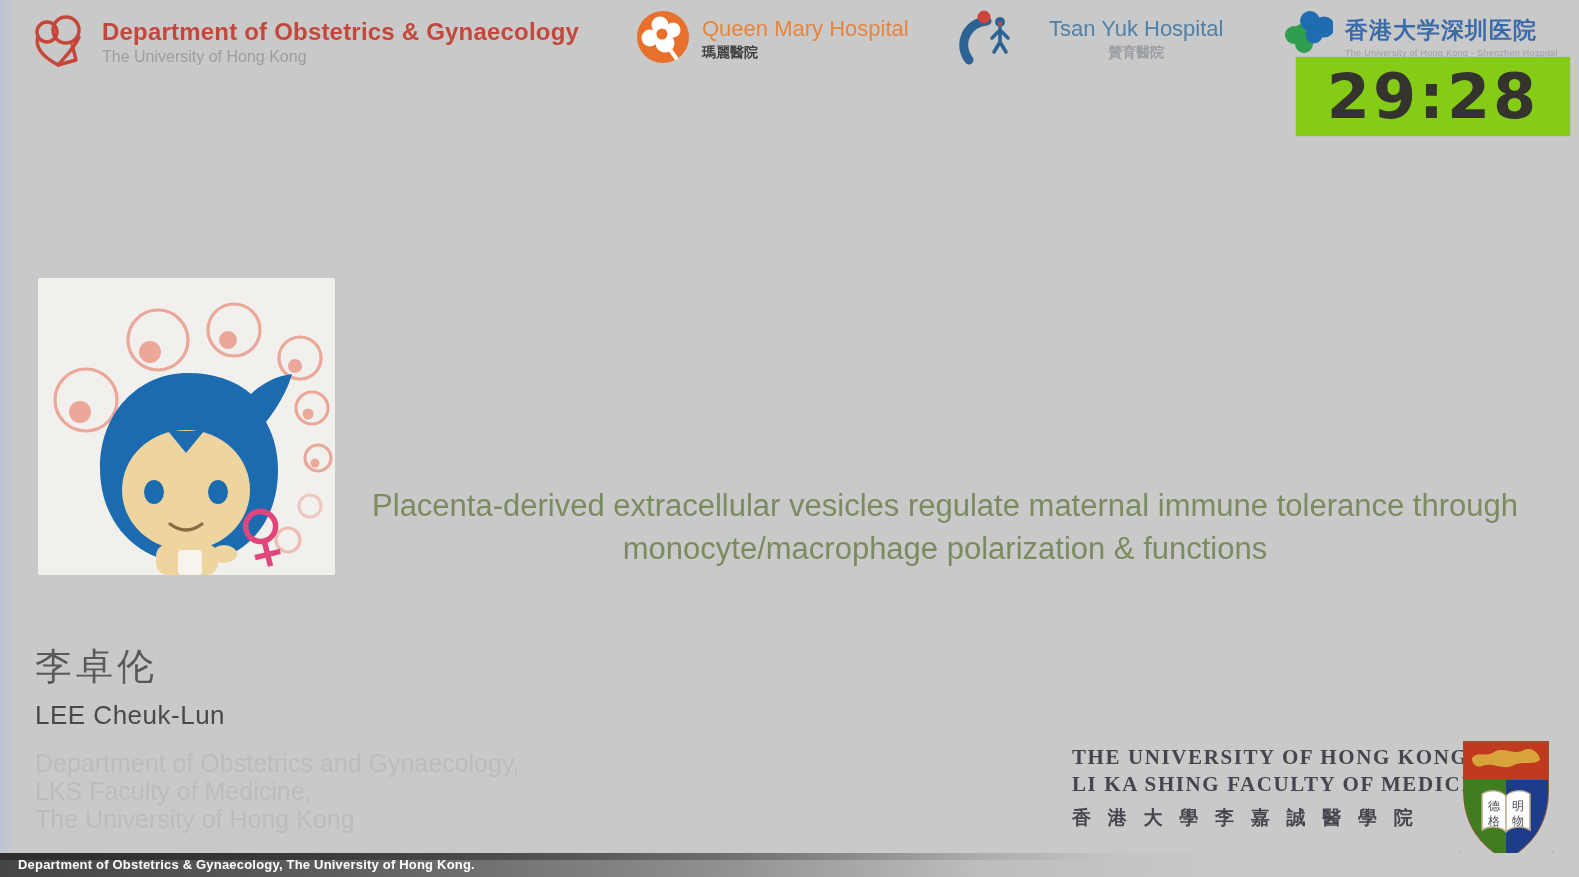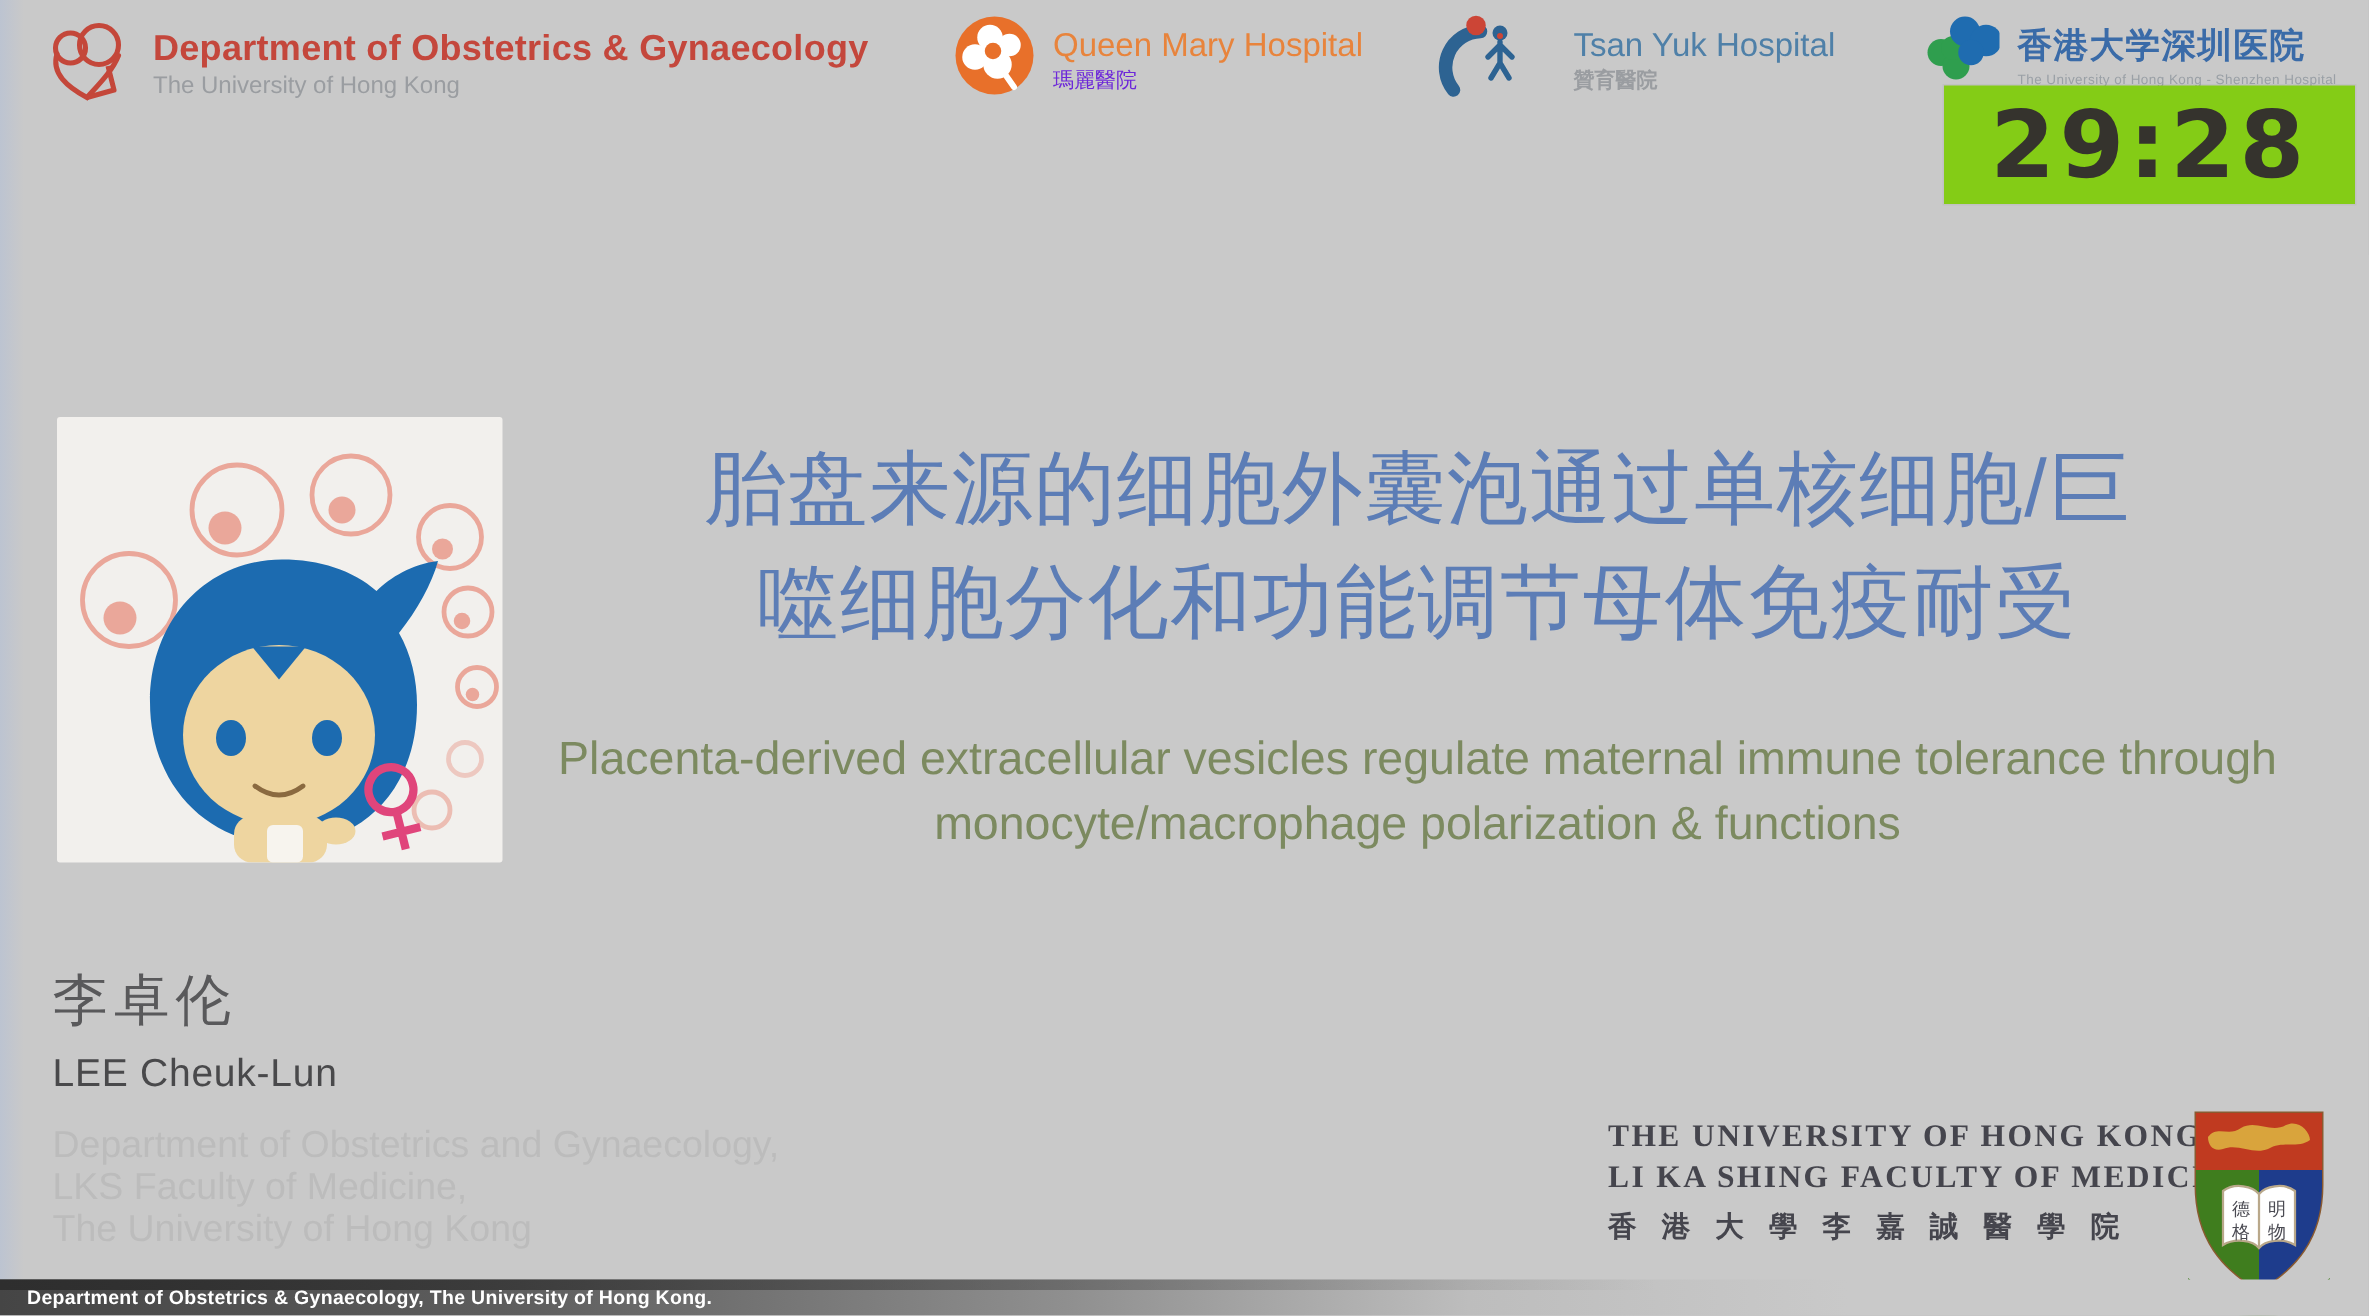"瑪麗醫院" .lg-qmh .l-sub { color: #6d28d9 -> #404040; font-weight: 400 -> 700 }
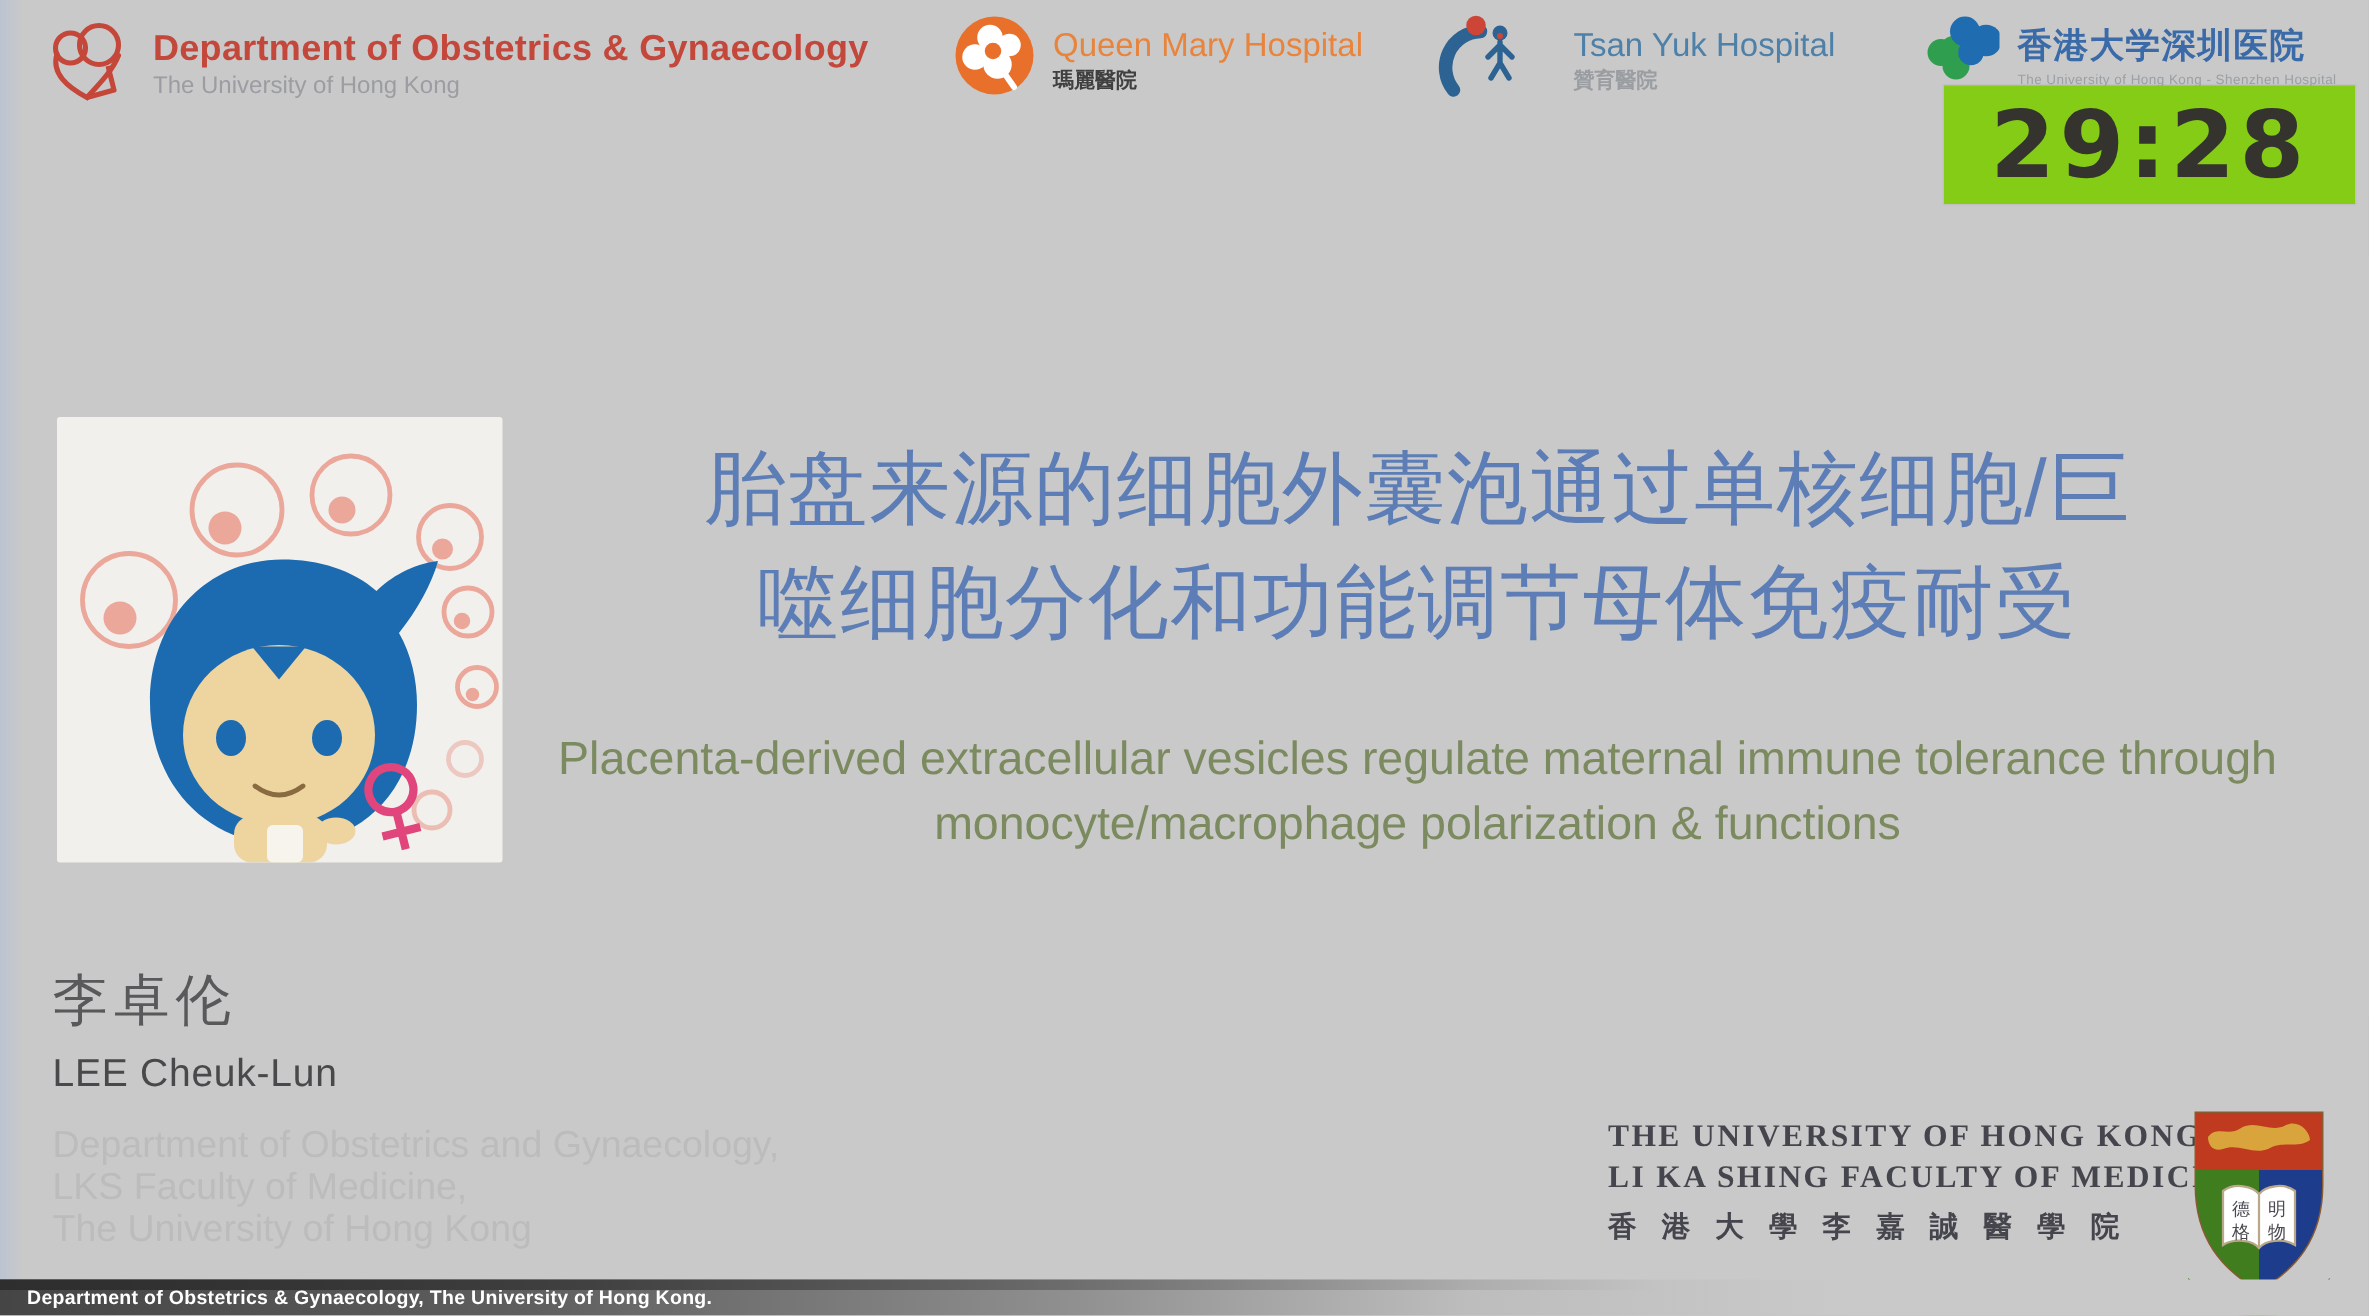"贊育醫院" .lg-tyh .l-sub { text-align: none -> center }
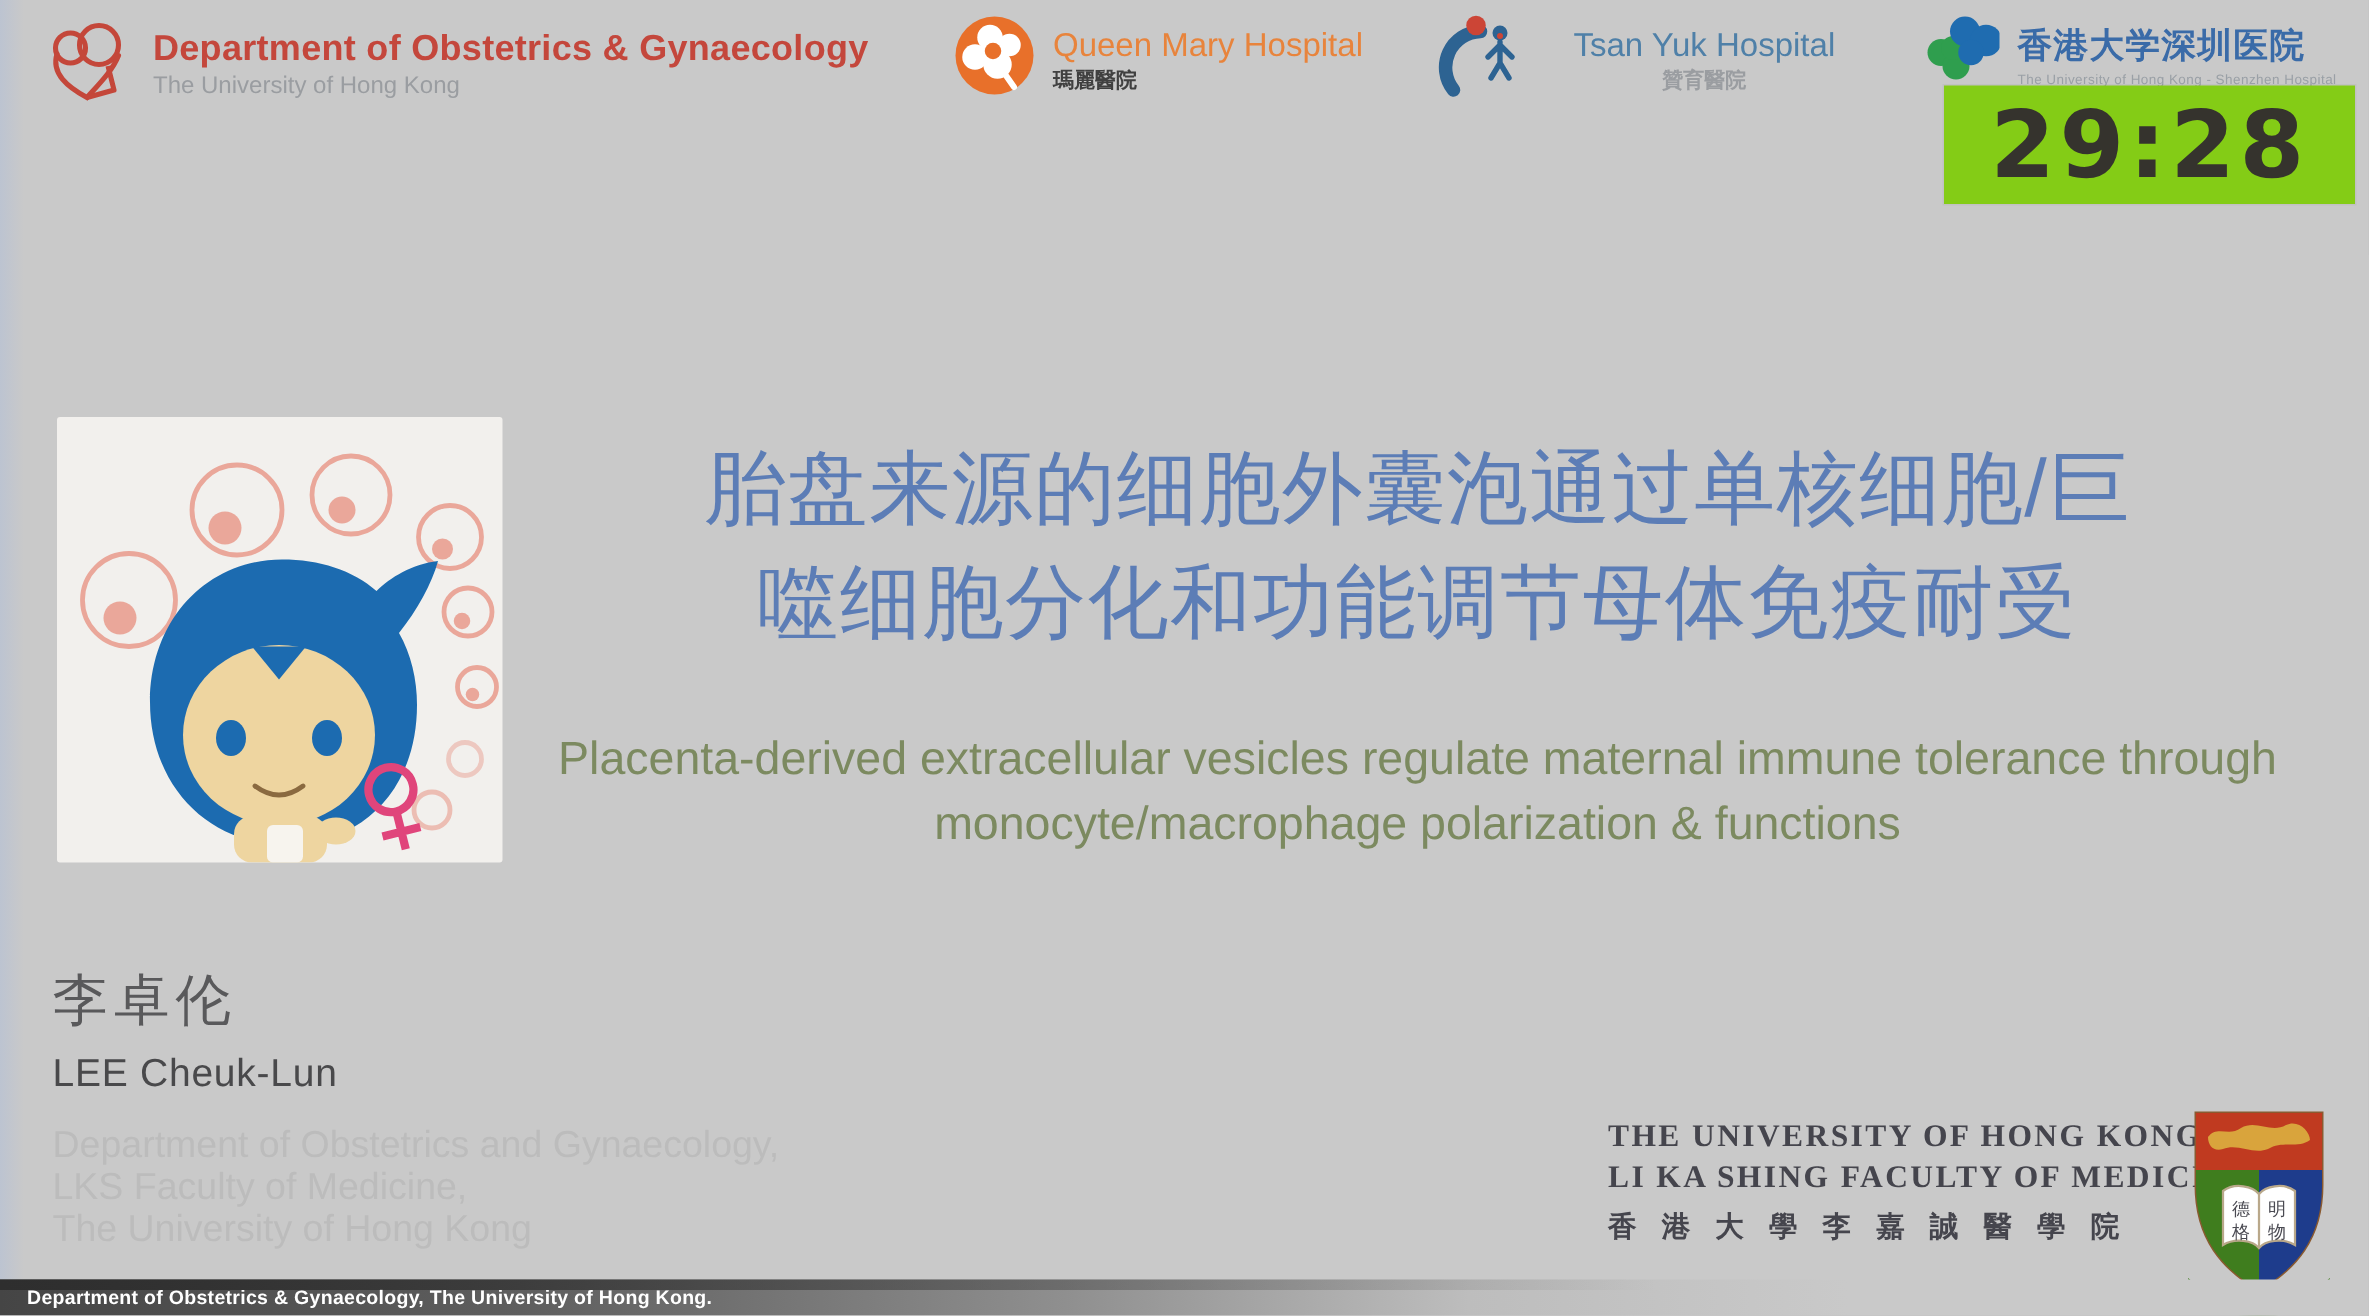"胎盘来源的细胞外囊泡通过单核细胞/巨" div.title-zh { html: <div> <div>胎盘来源的细胞外囊泡通过单核细胞/巨</div> <div>噬细胞分化和功能调节母体免疫耐受</div> </div> -> none }
